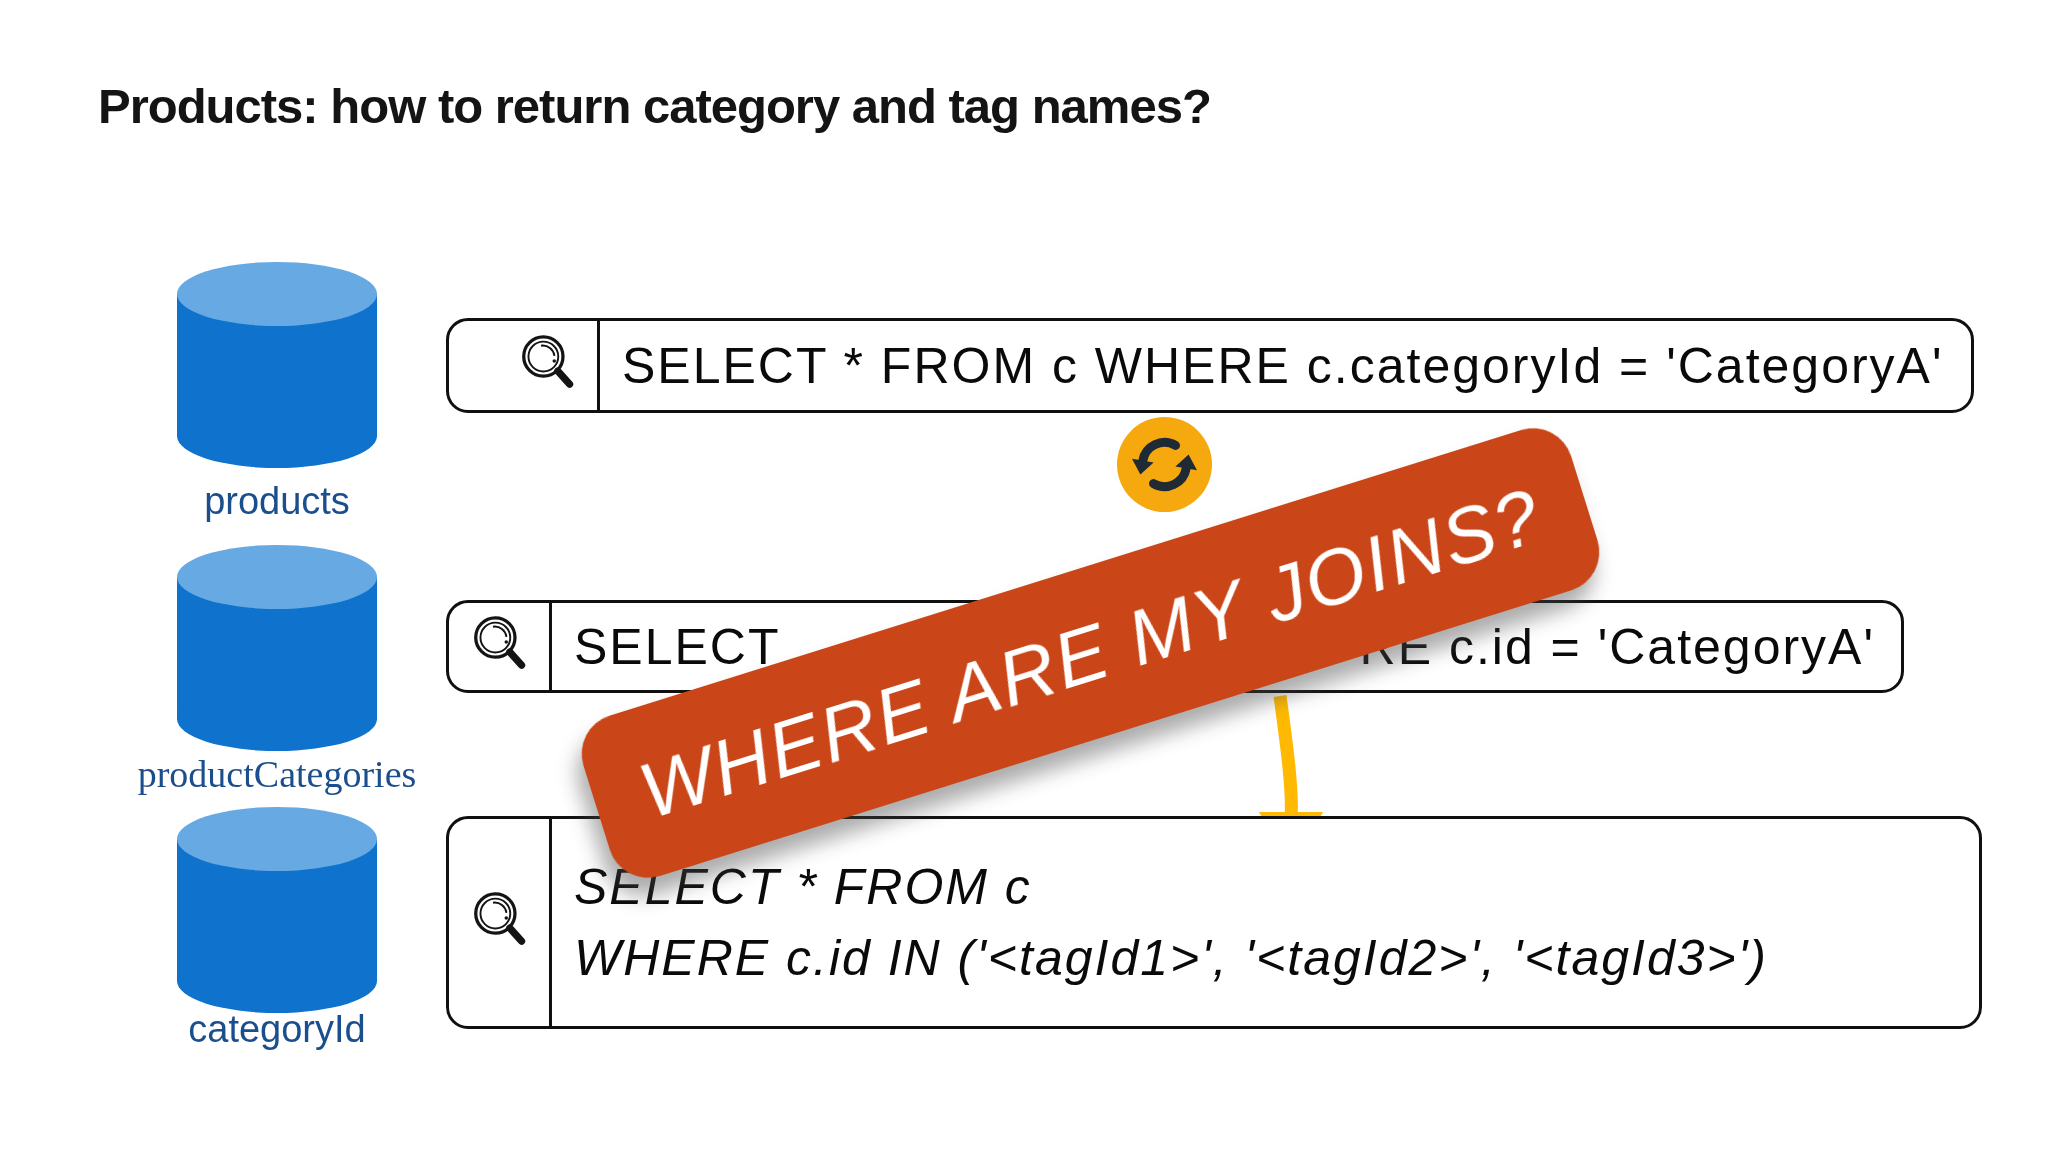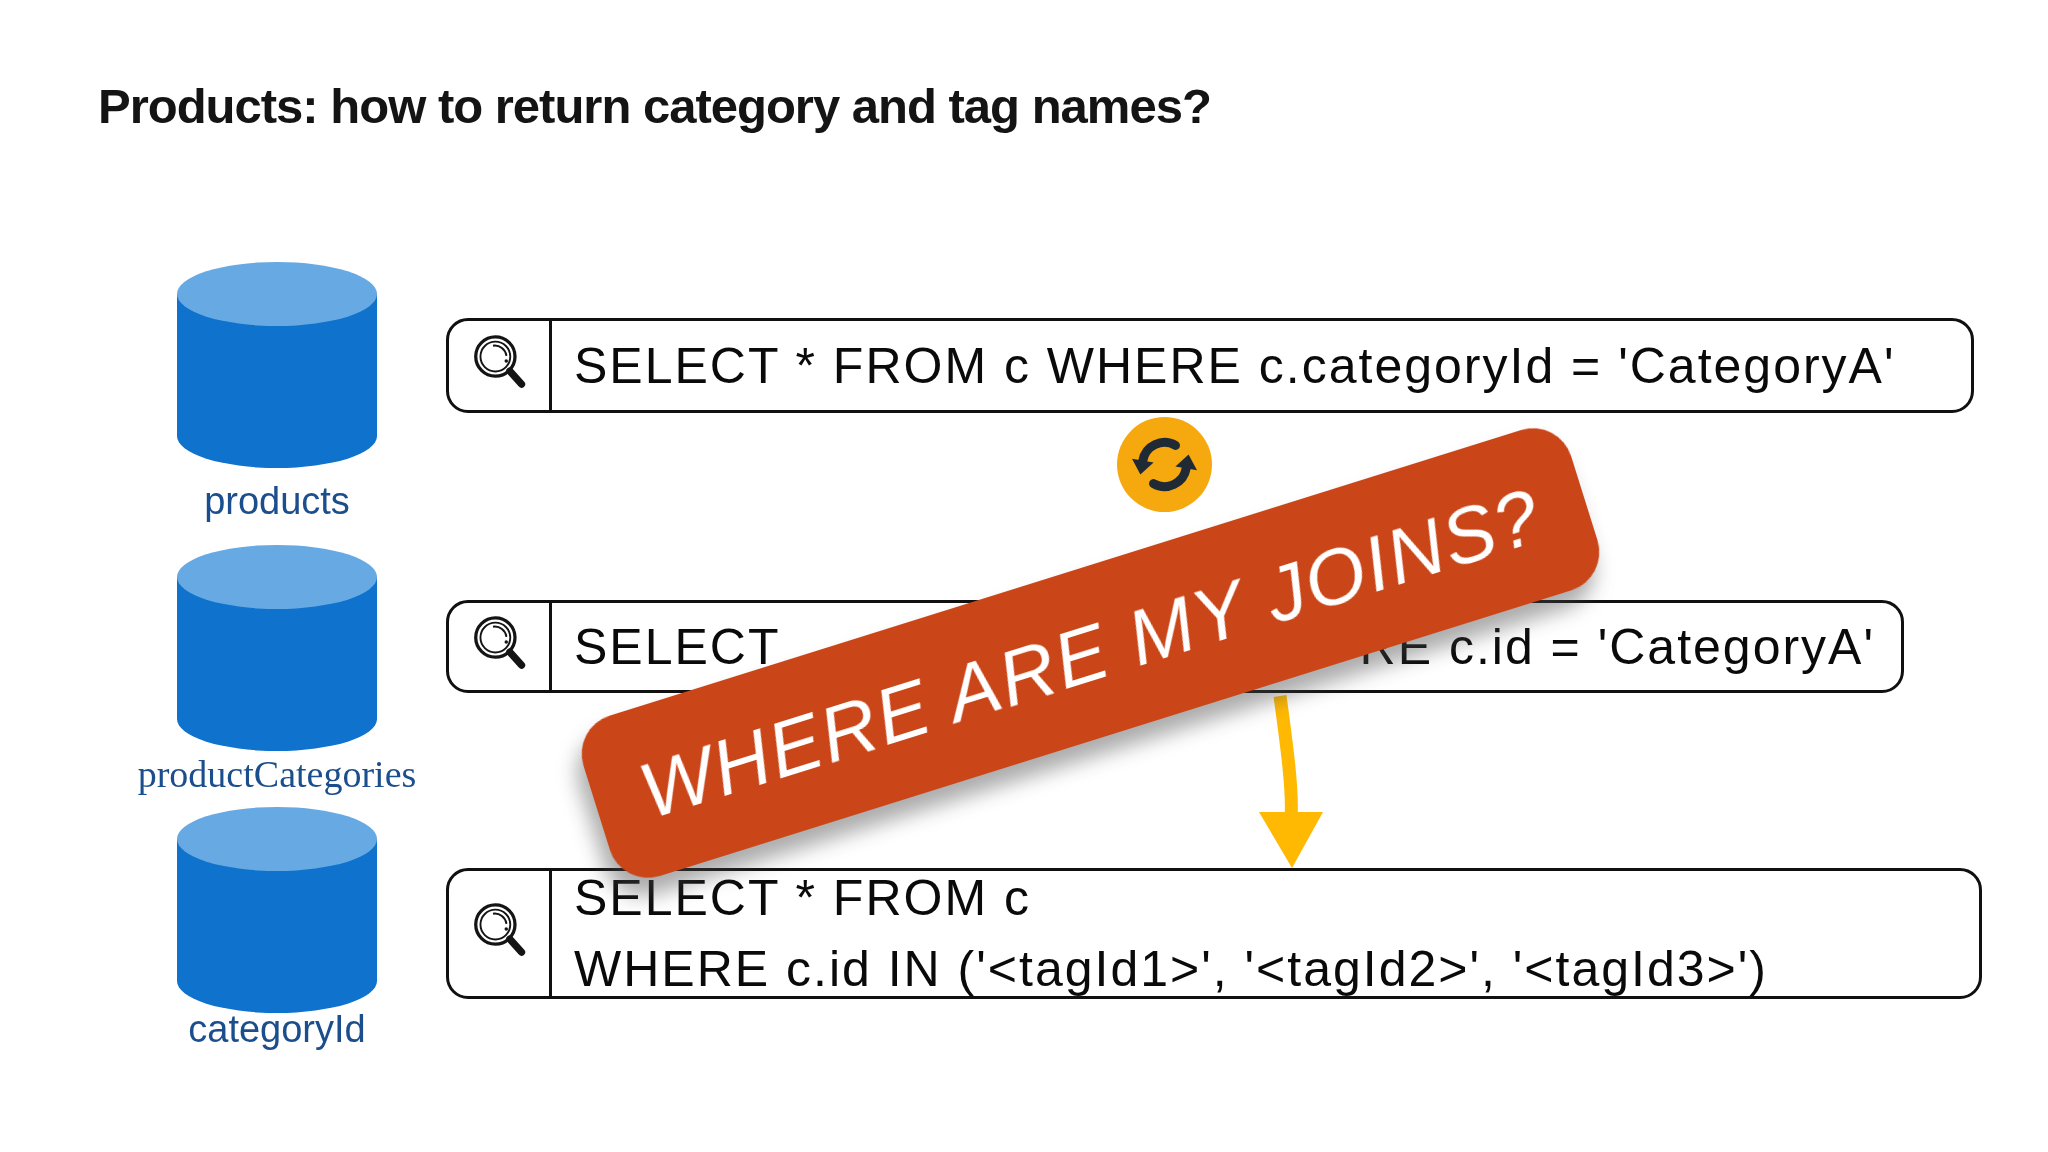"SELECT * FROM c WHERE" div.abs { padding-left: none -> 48px }
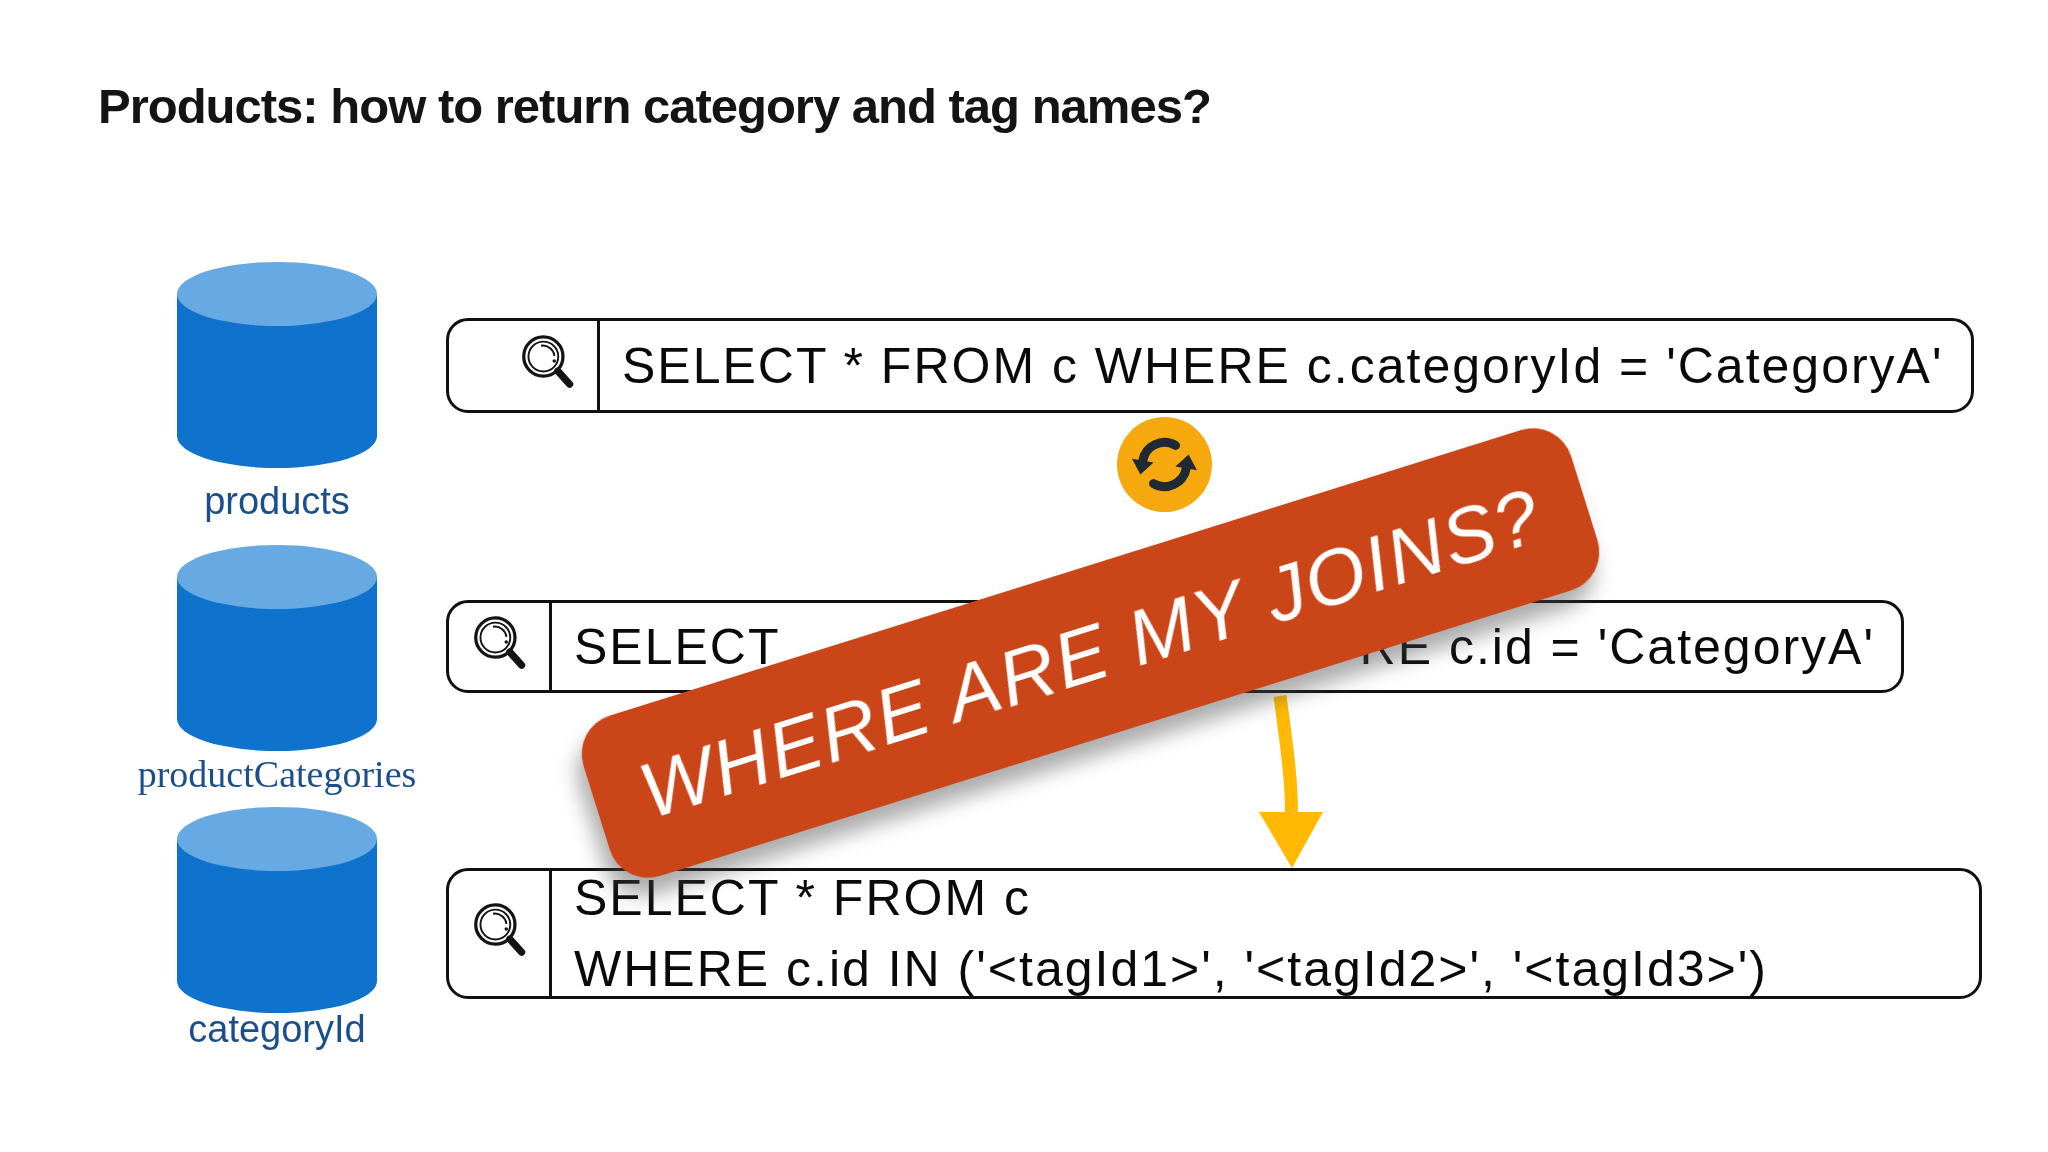"SELECT * FROM c" div.abs { font-style: none -> italic; height: 131px -> 213px; top: 868px -> 816px }
